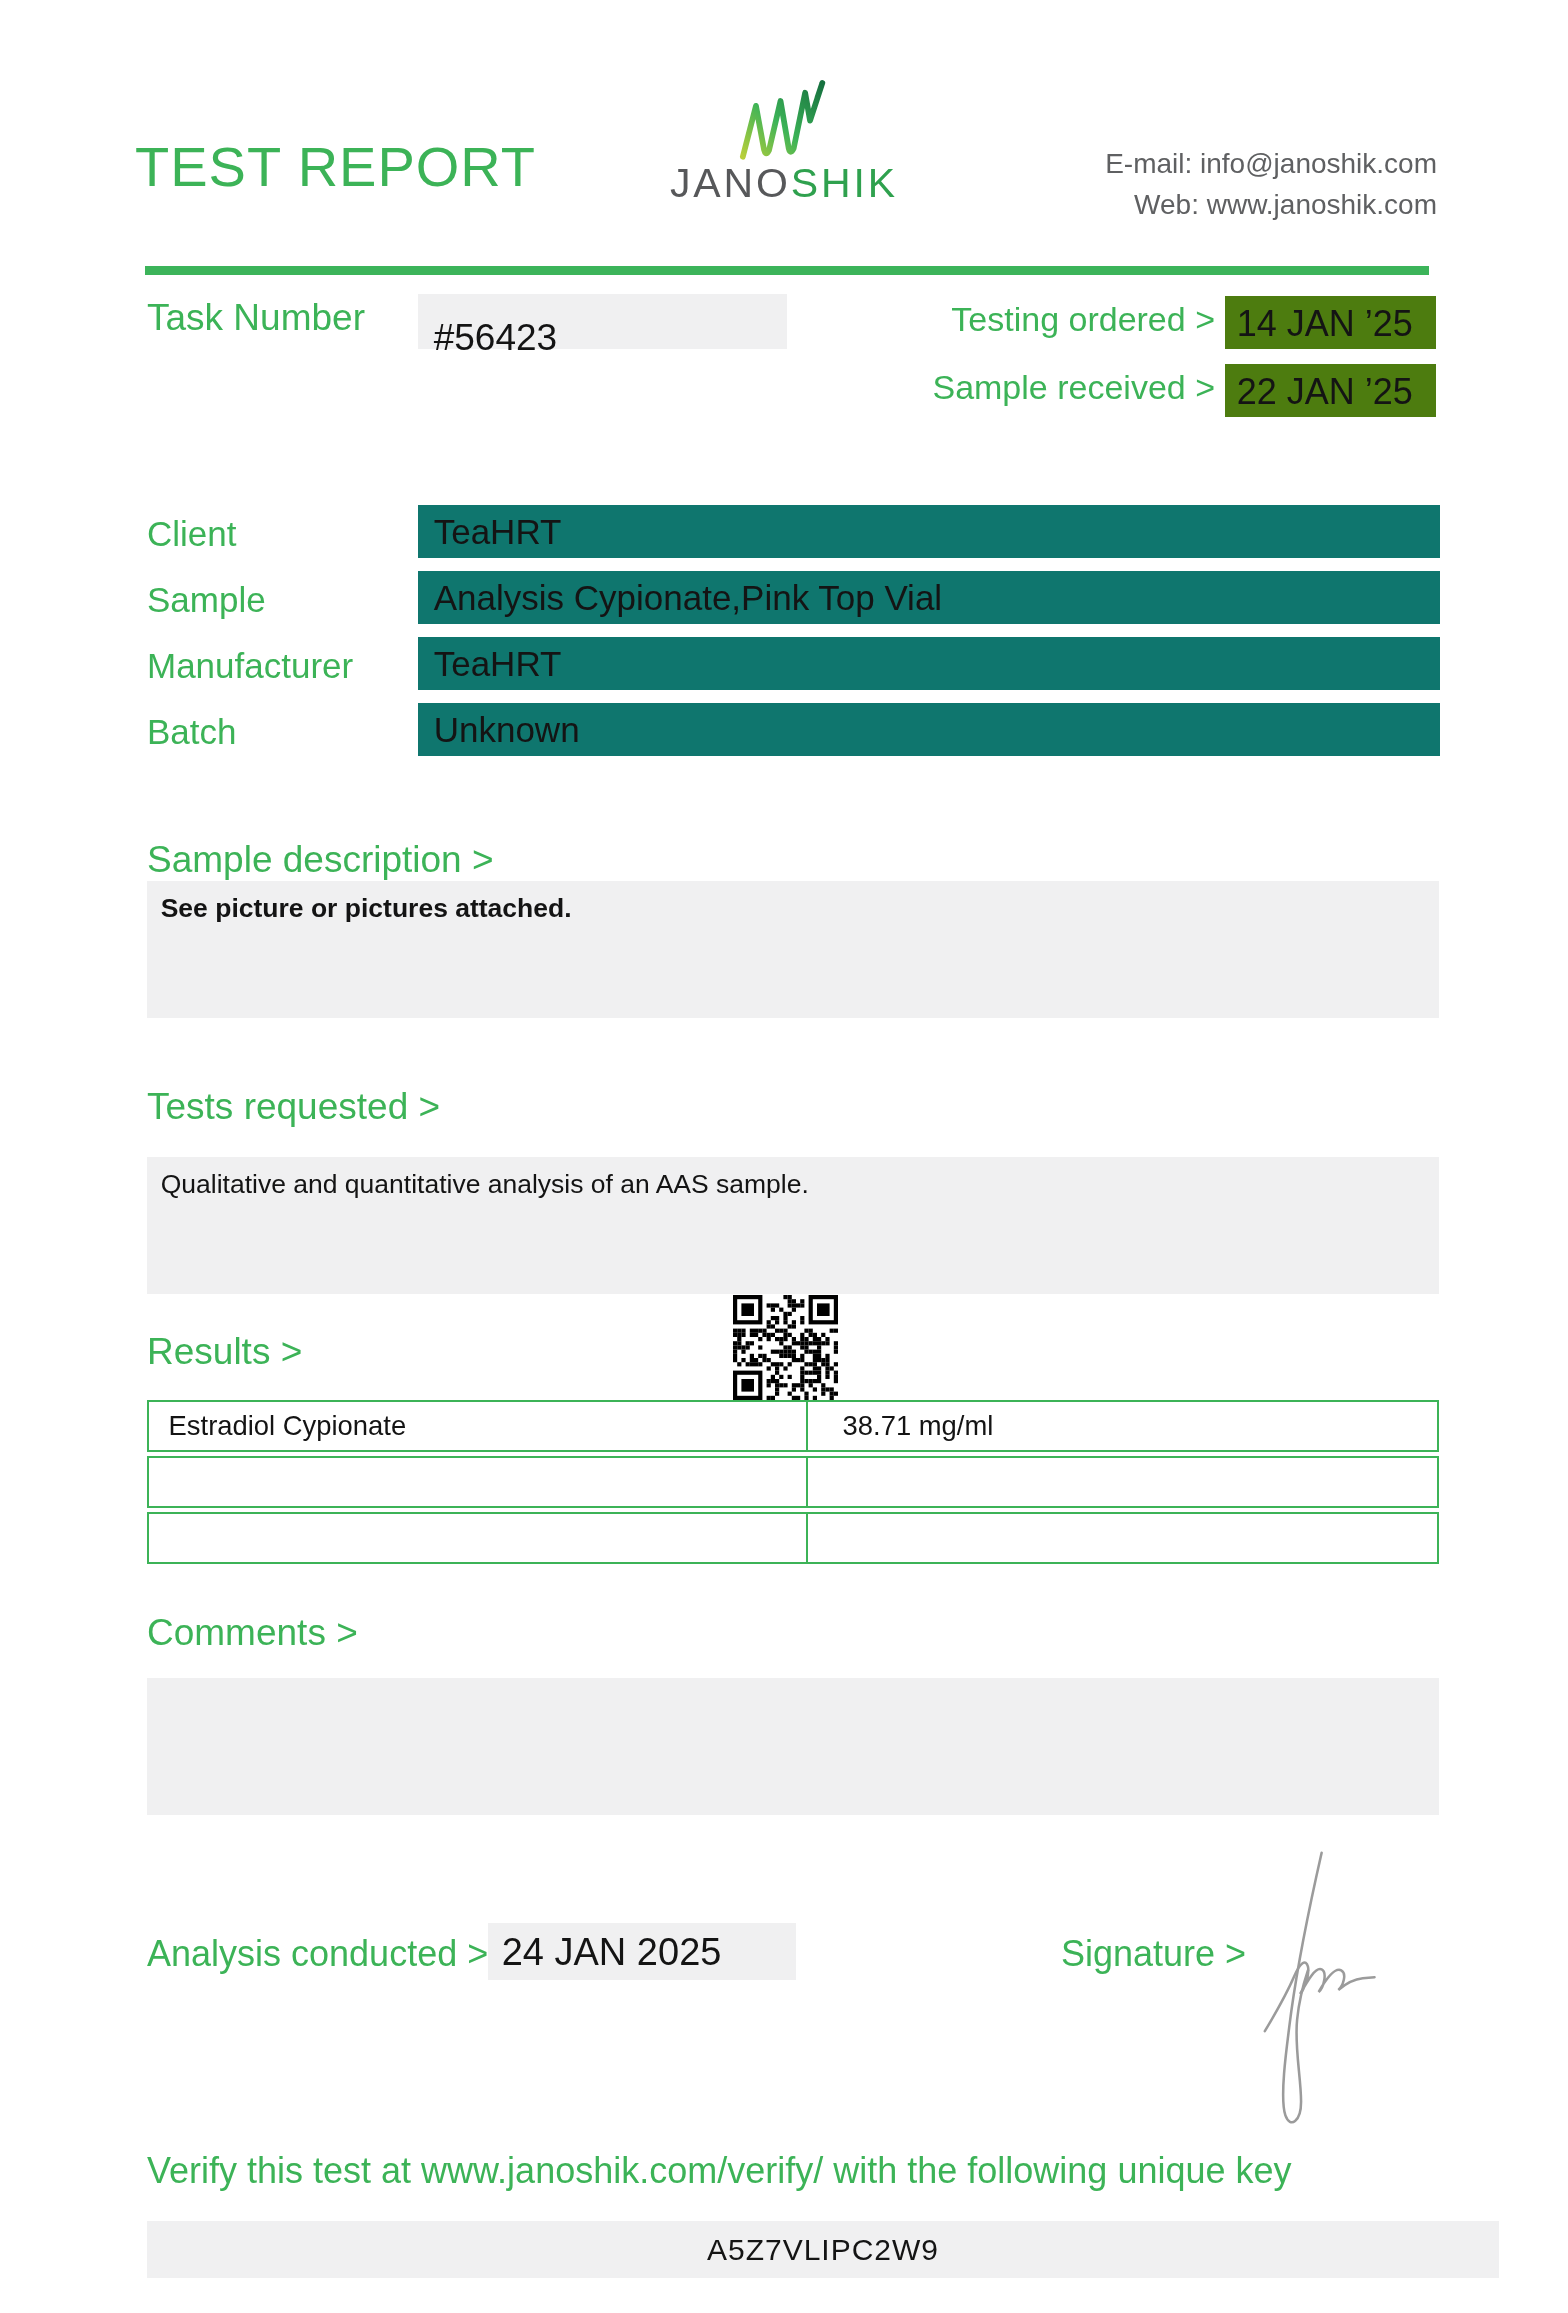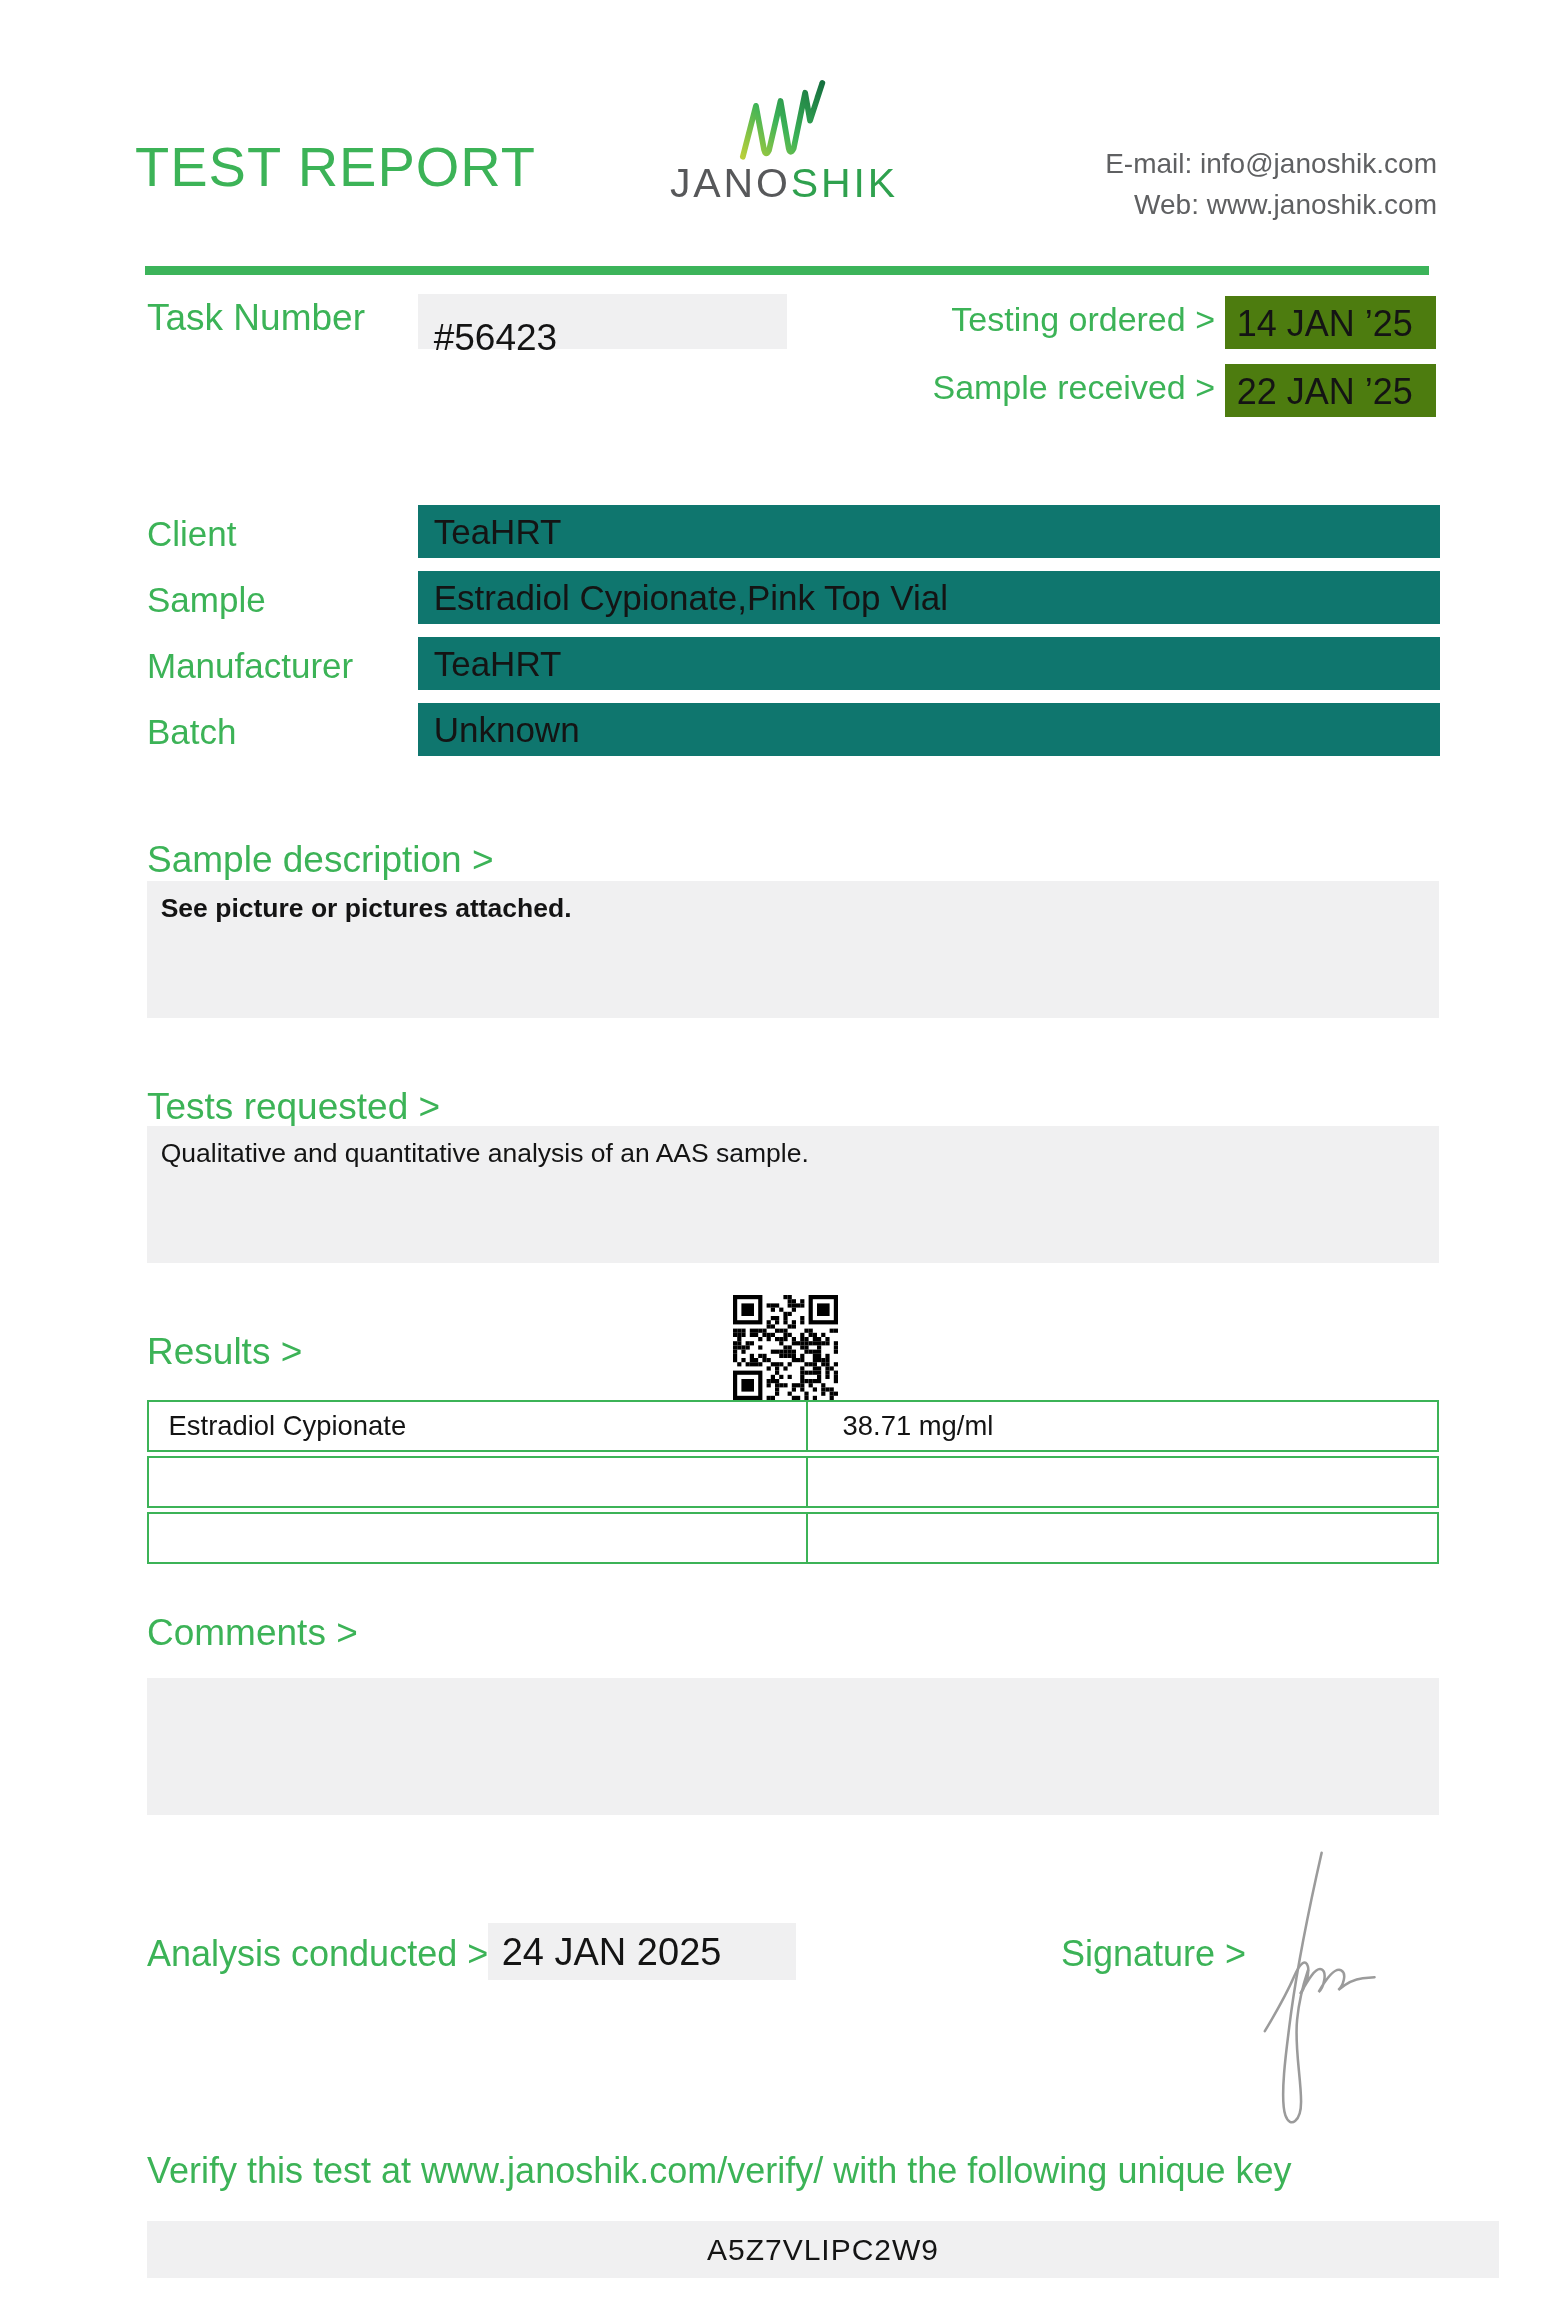"Estradiol Cypionate,Pink Top Vial" span { text: Estradiol -> Analysis }
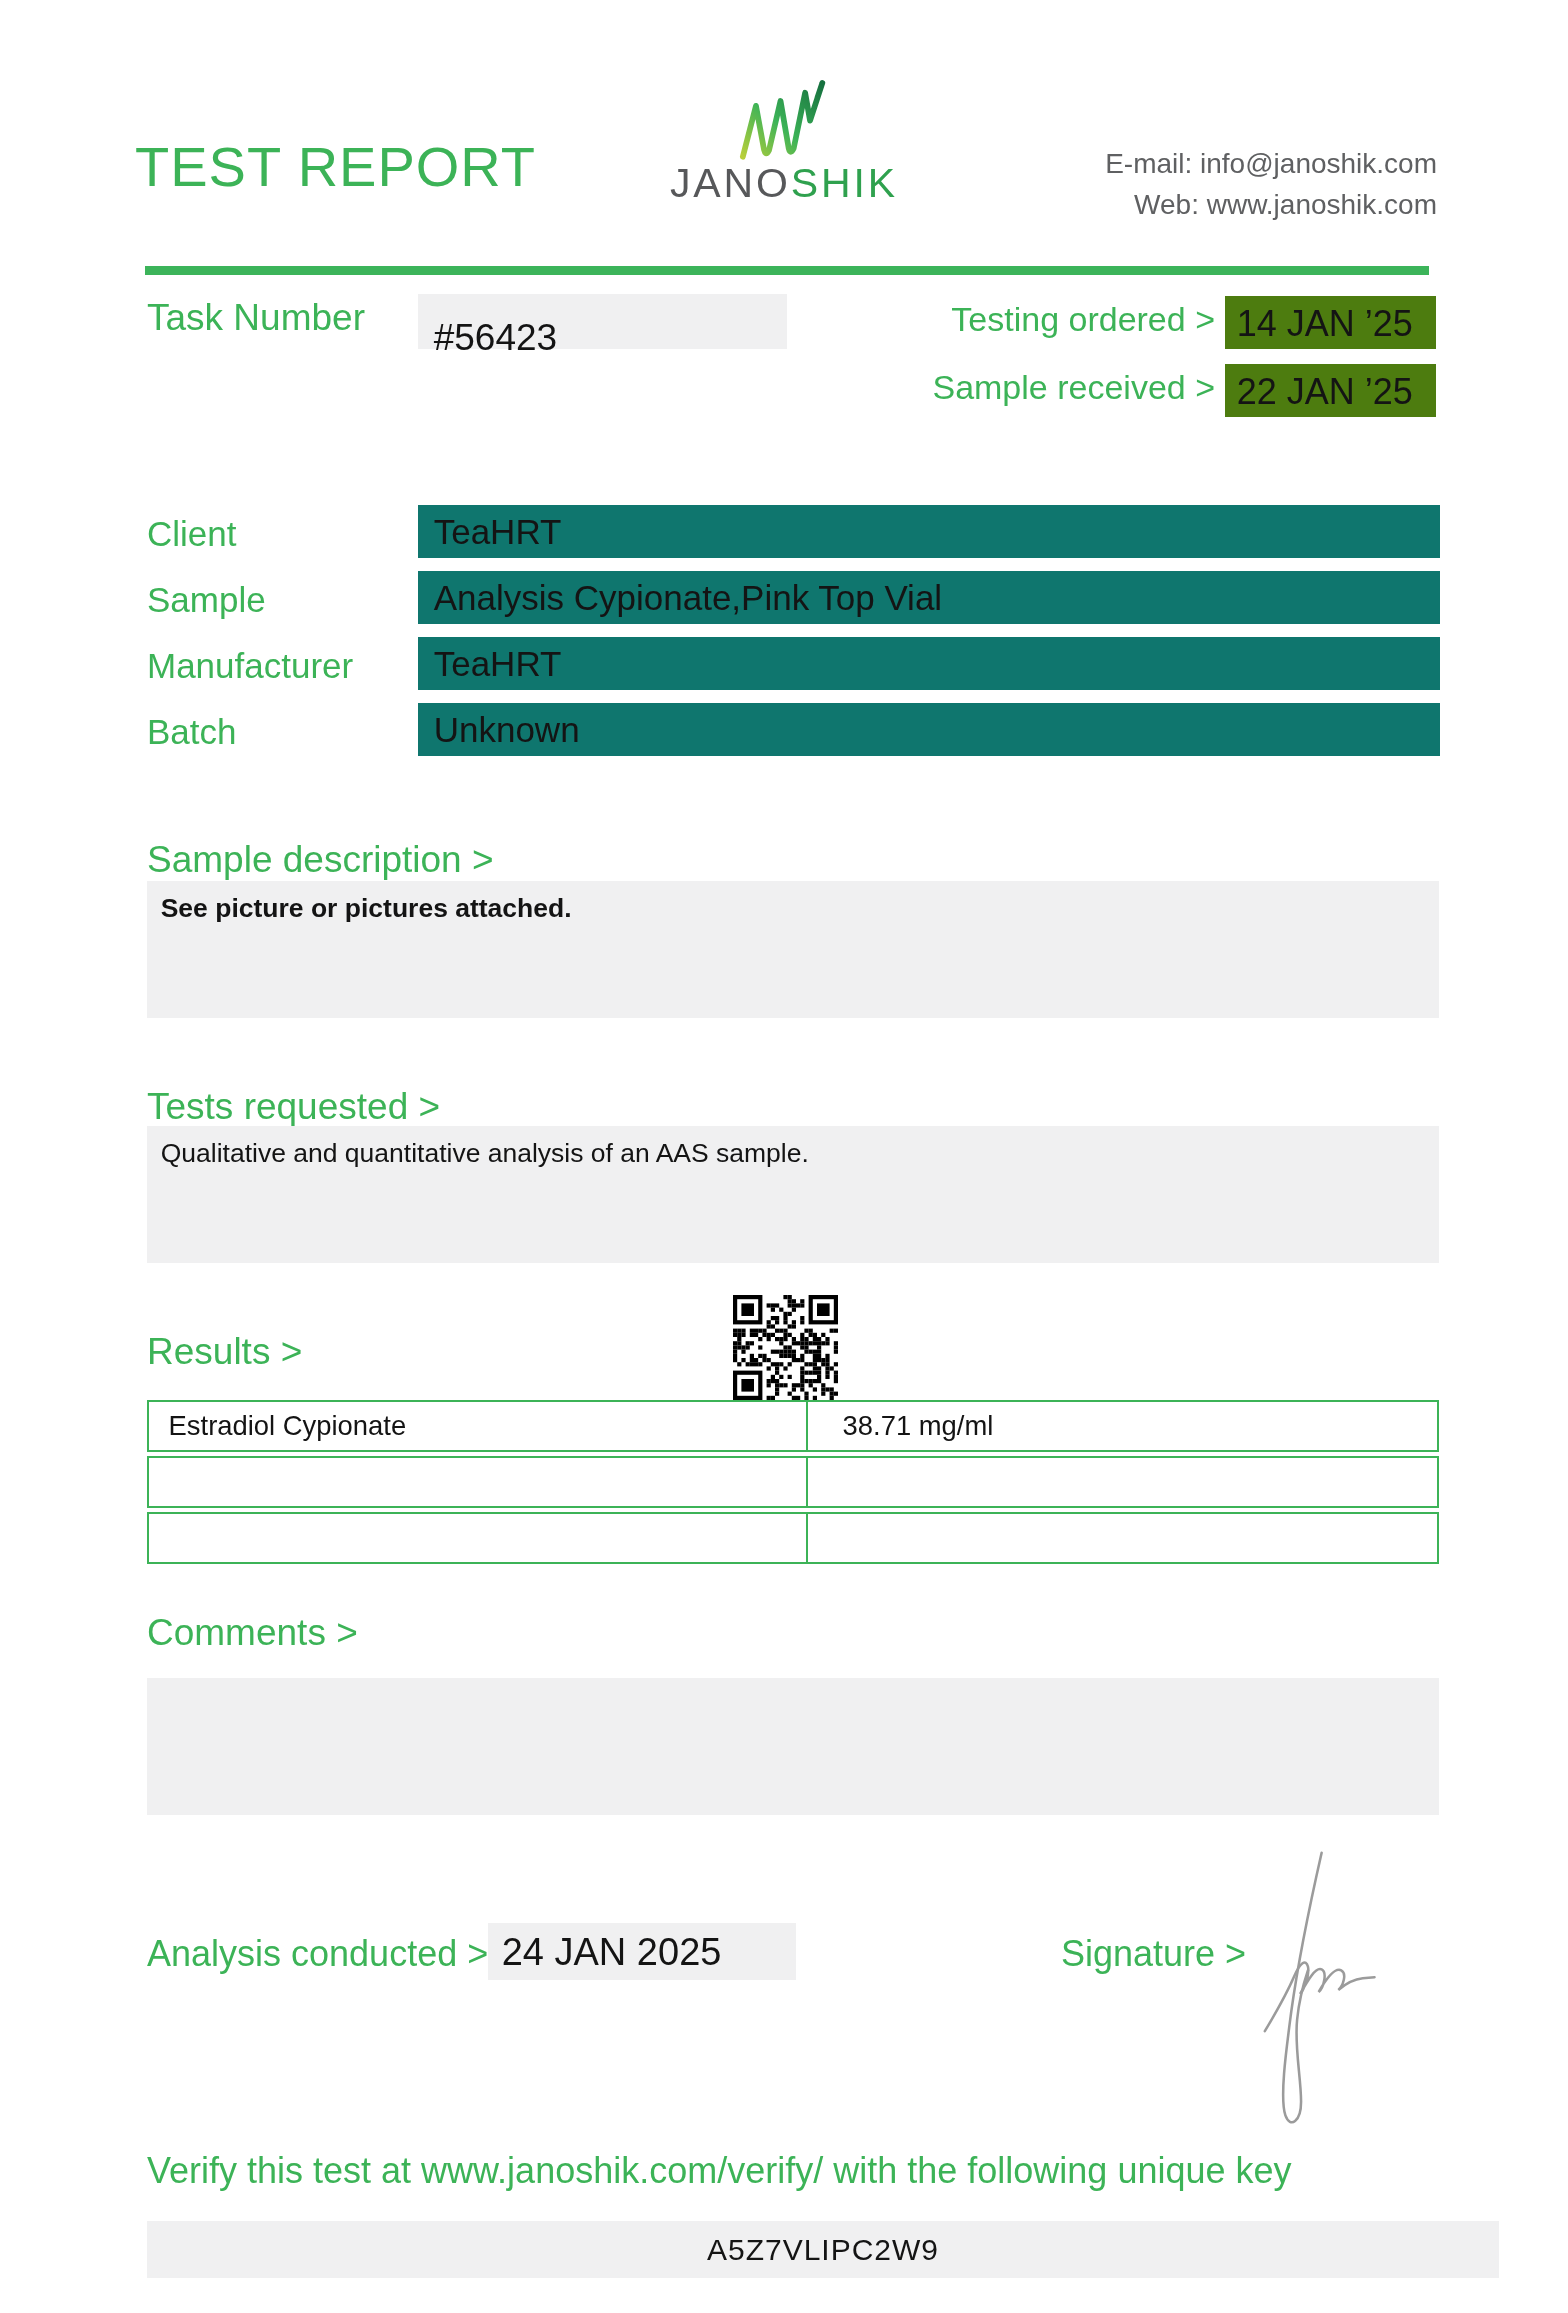"Qualitative and quantitative analysis of" div.abs { top: 1126px -> 1157px }
